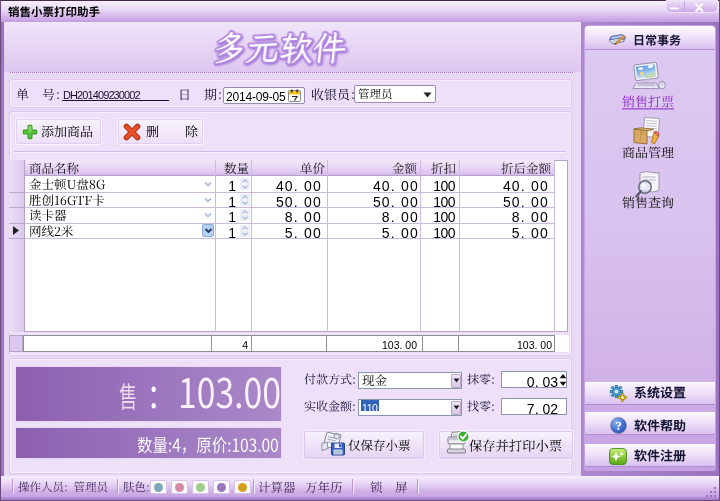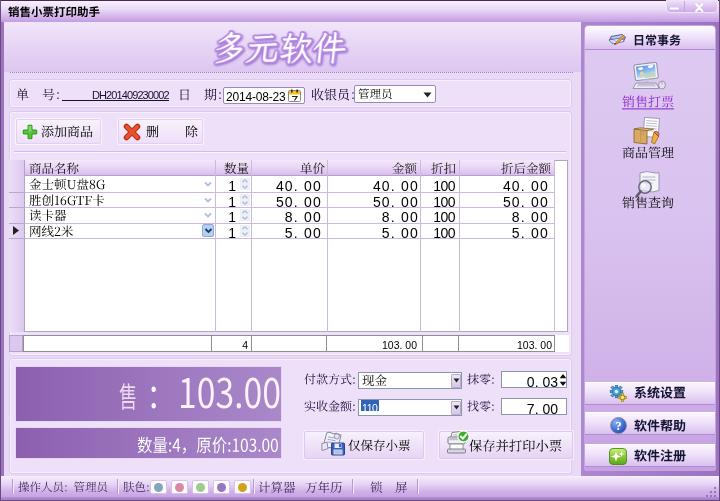"DH201409230002" div.abs { margin-left: 29px -> none }
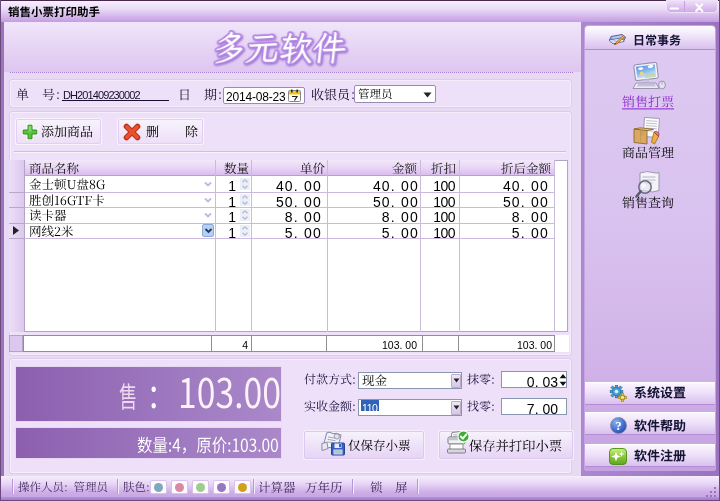"2014-08-23" div.abs { text: 2014-08-23 -> 2014-09-05 }
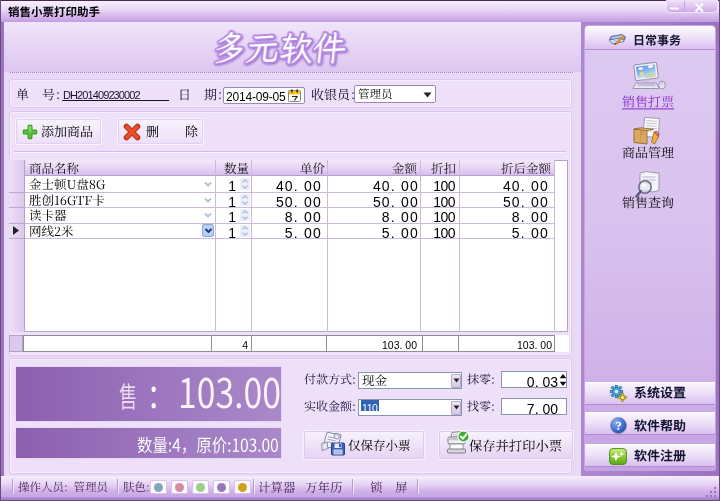"7. 00" div.abs { text: 00 -> 02 }
